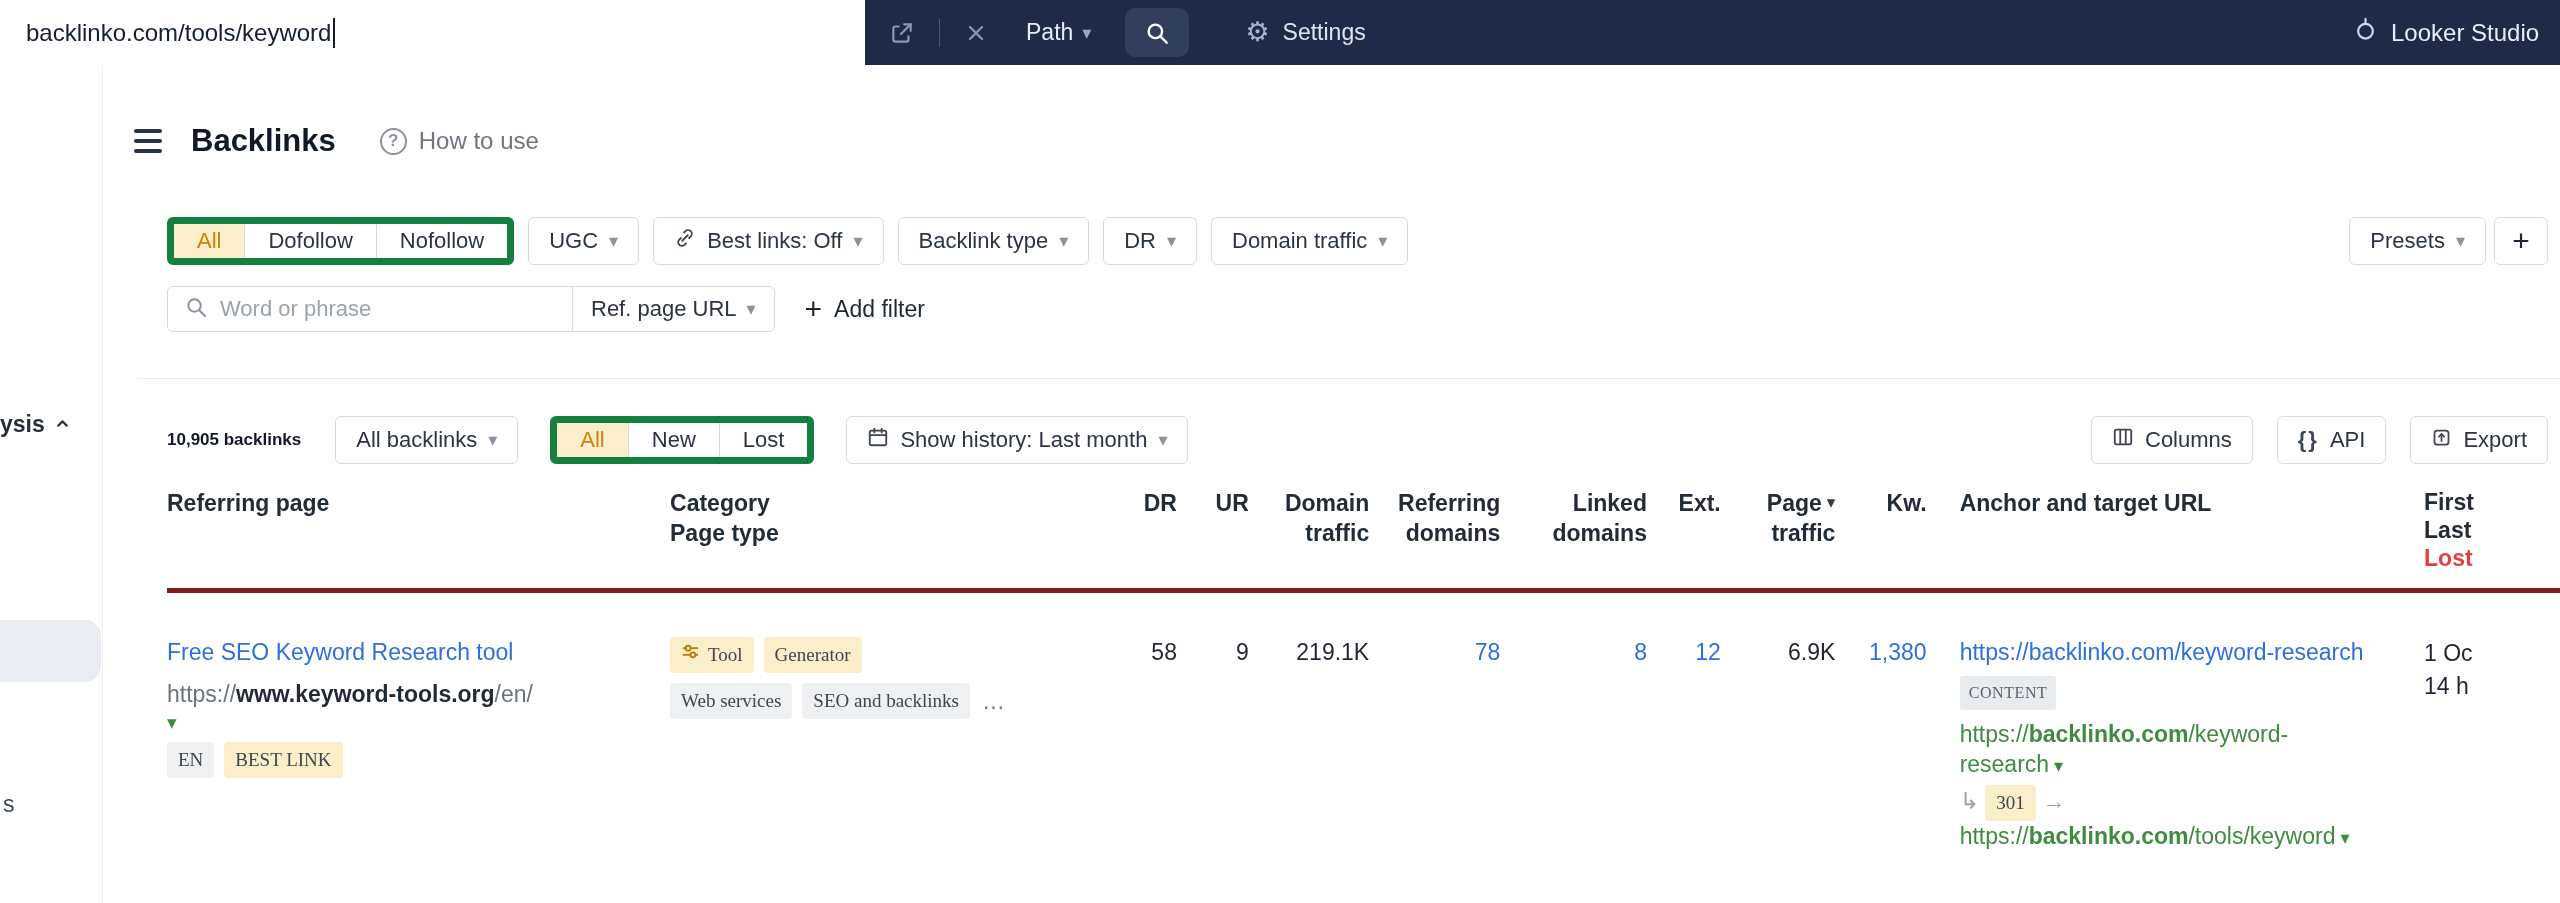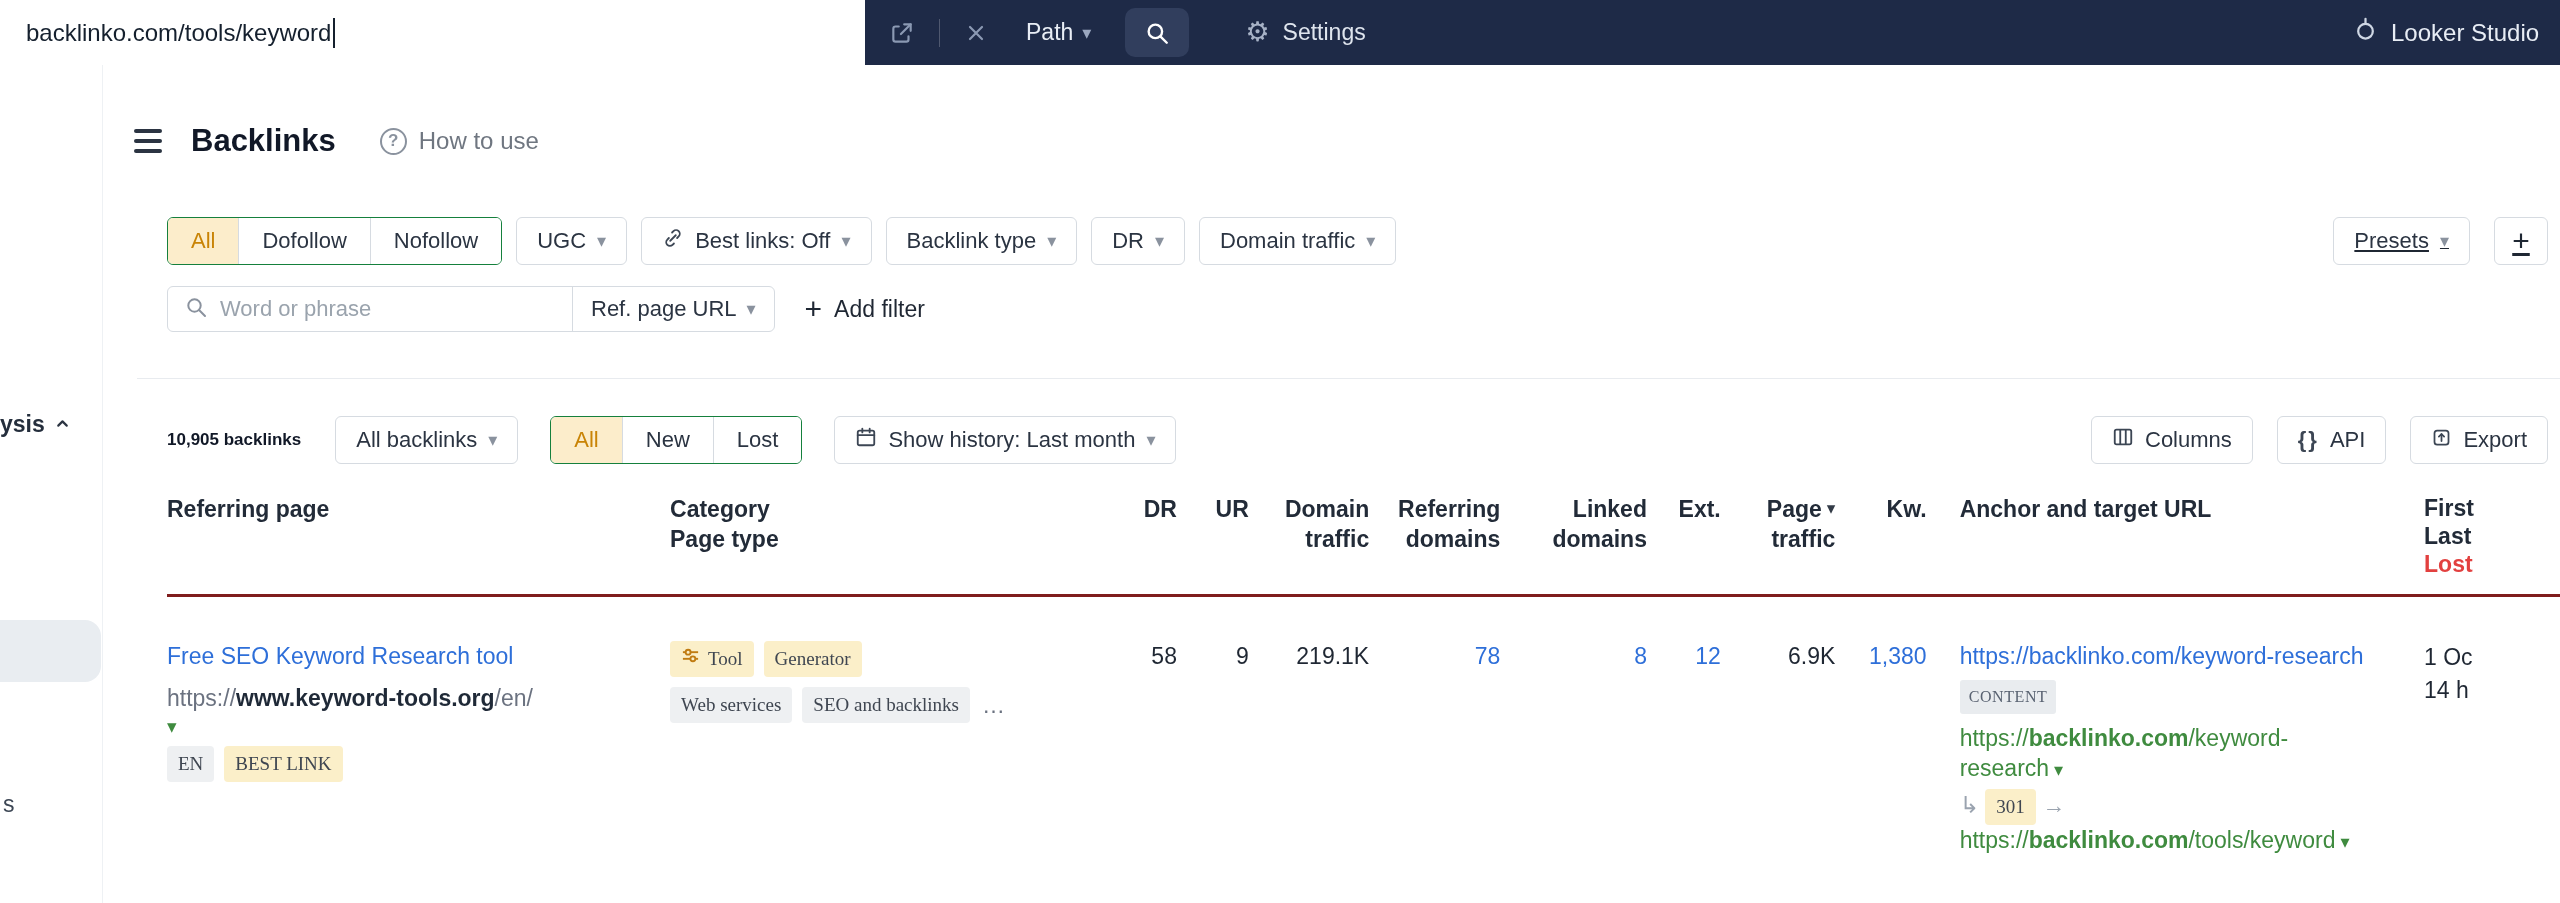"All" .seg-group { border: 1px solid #15803d -> 7px solid #15803d }
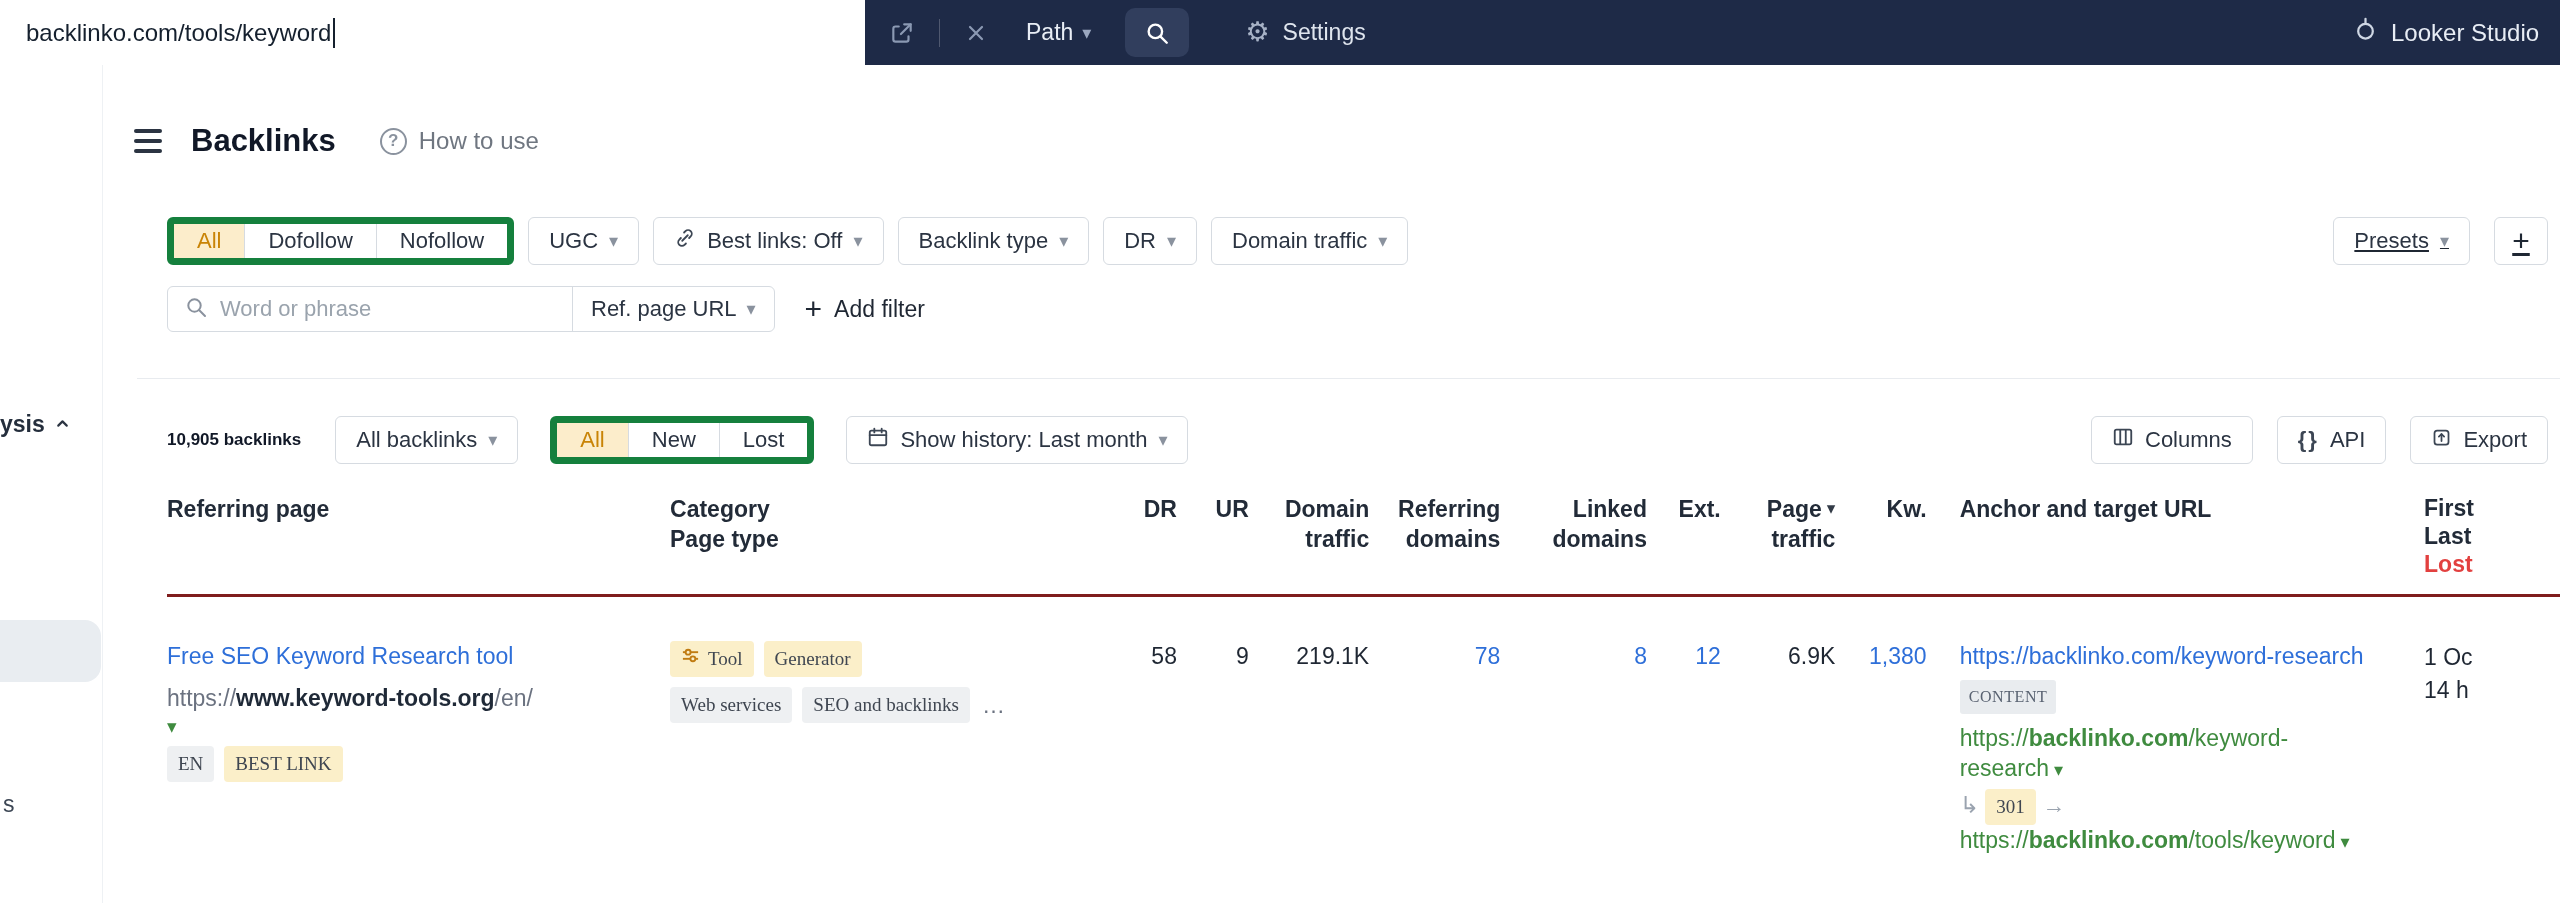"Presets" .right-group { gap: 24px -> 8px; text-decoration: underline -> none }
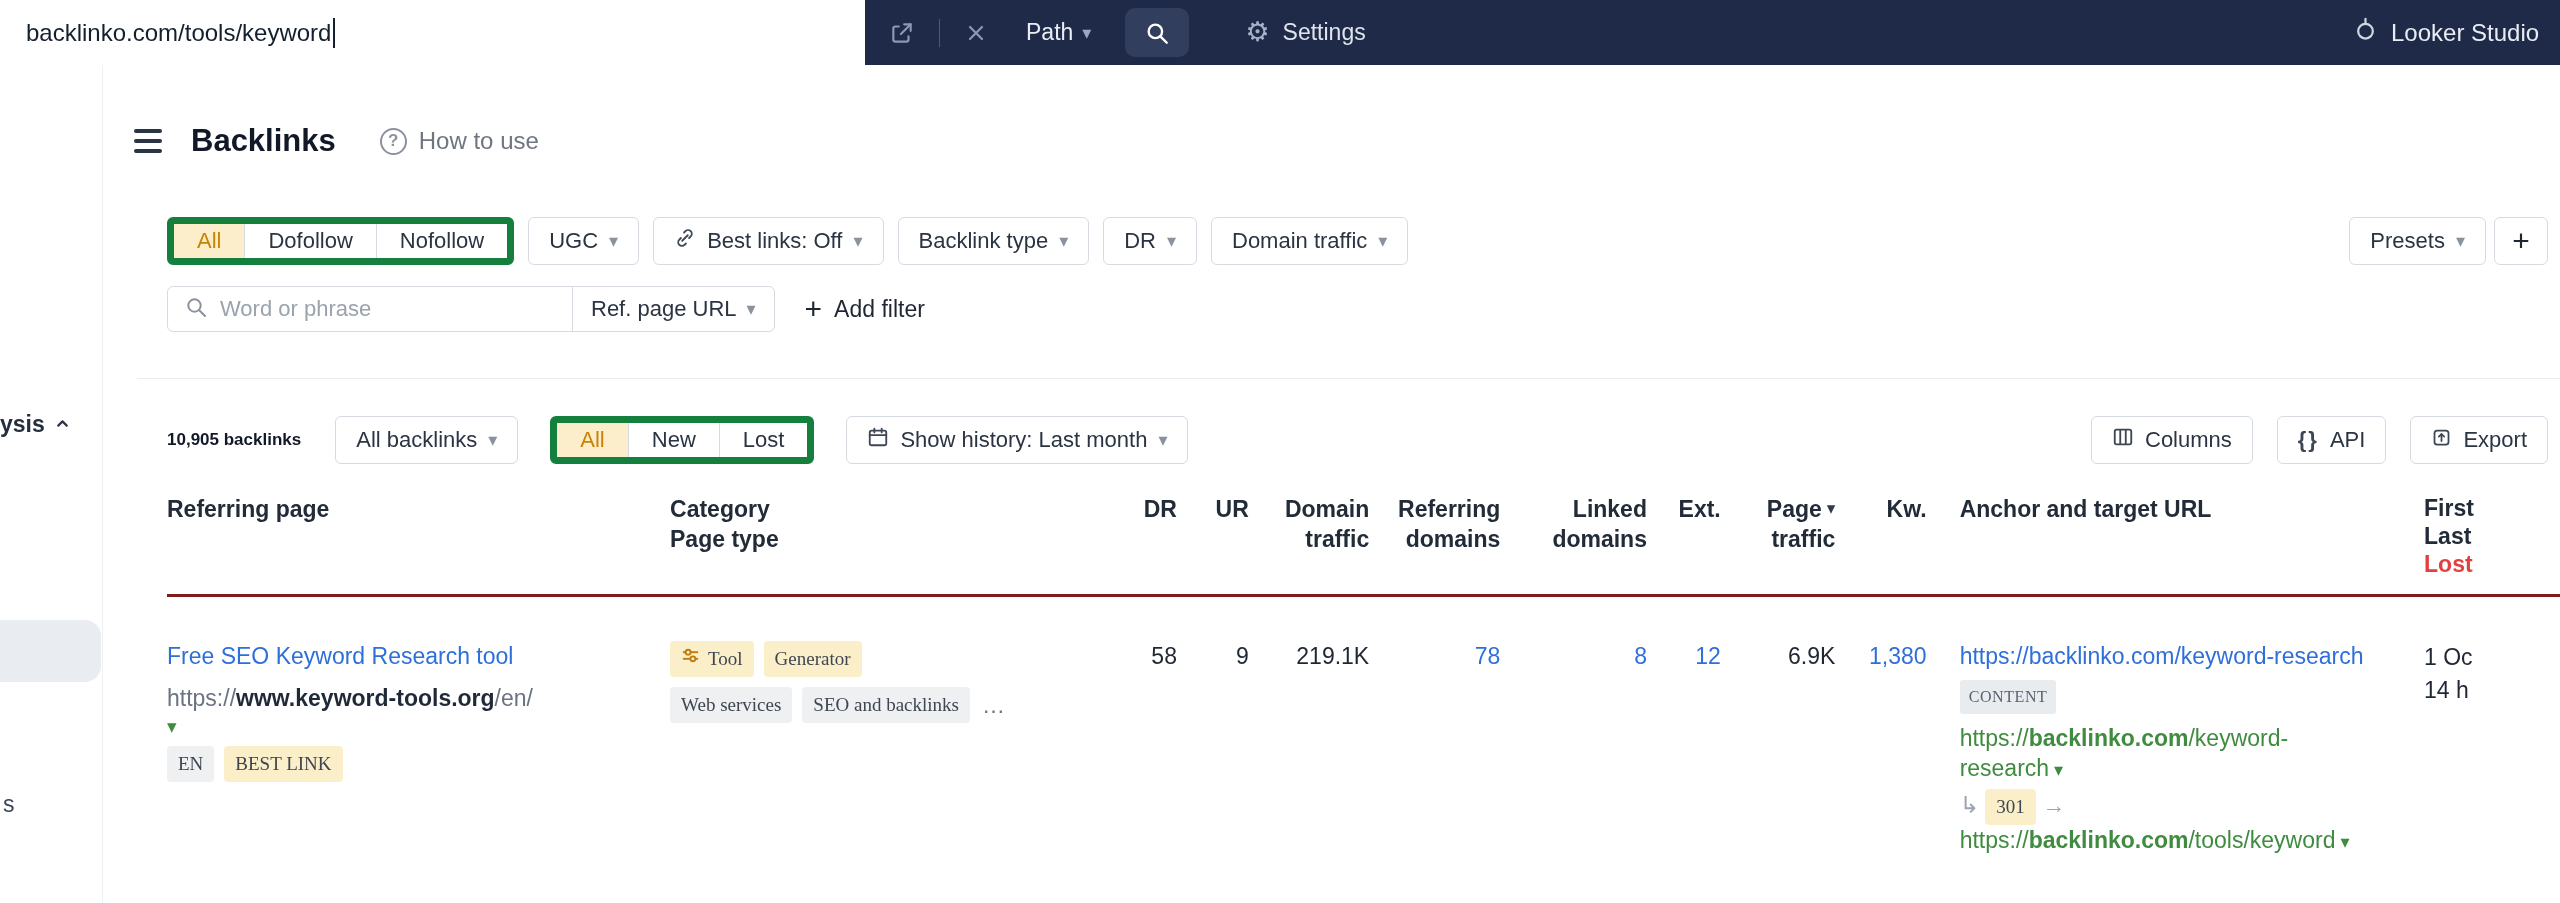"Referring page" .thead { border-bottom: 3px solid #7f1d1d -> 5px solid #7f1d1d; margin-top: 30px -> 24px }
